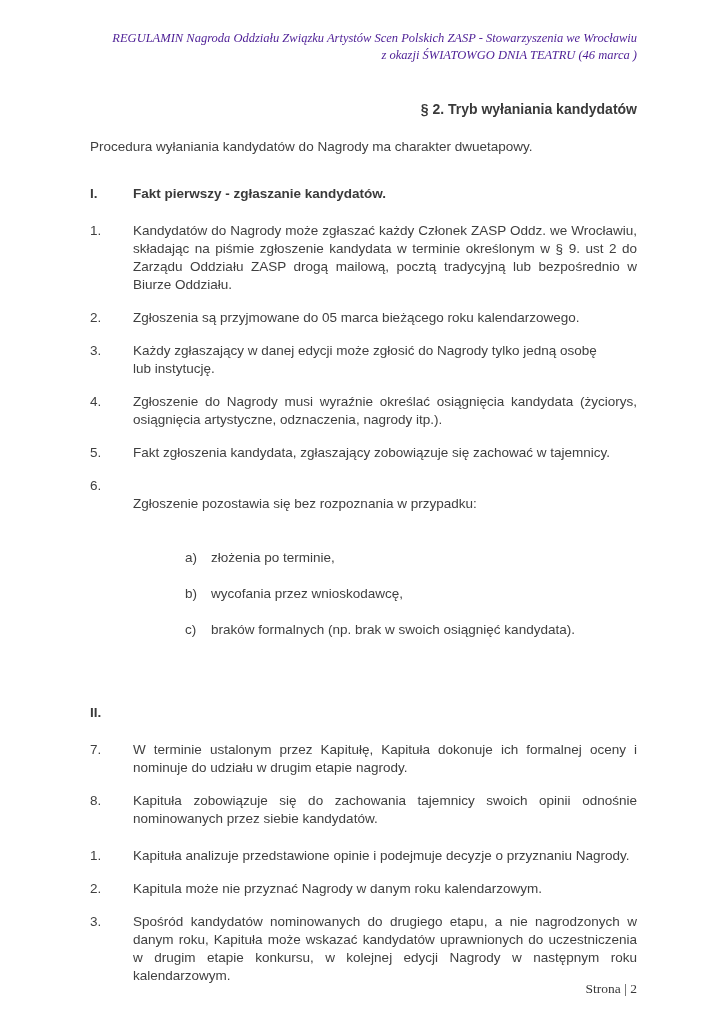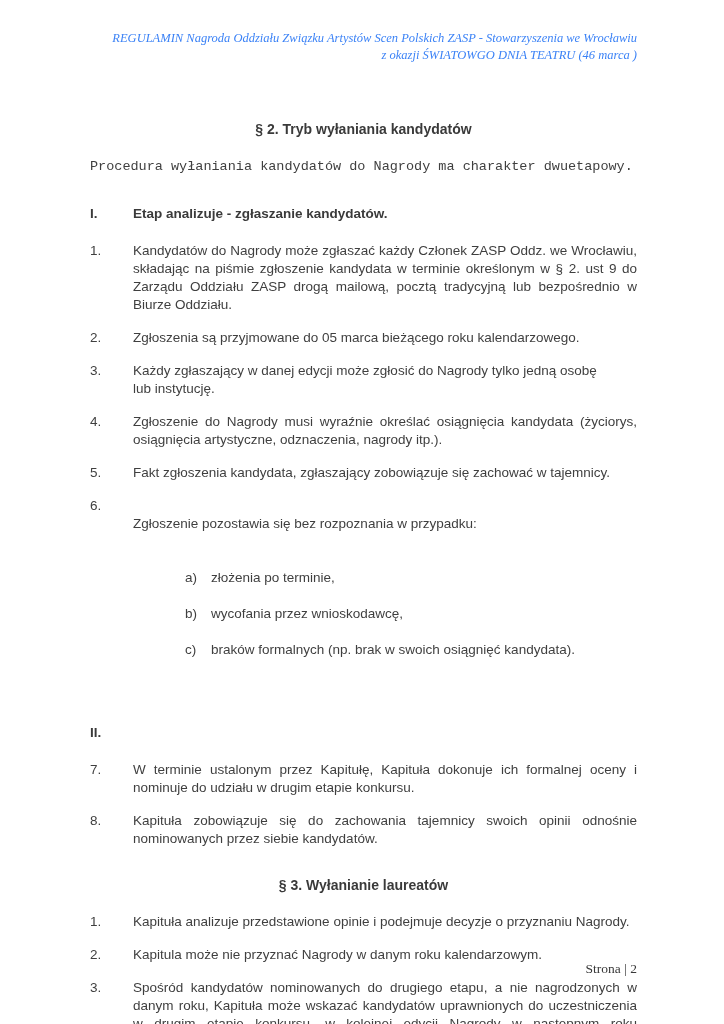"REGULAMIN Nagroda Oddziału Związku" .doc-header { color: #3b82f6 -> #4c1d95 }
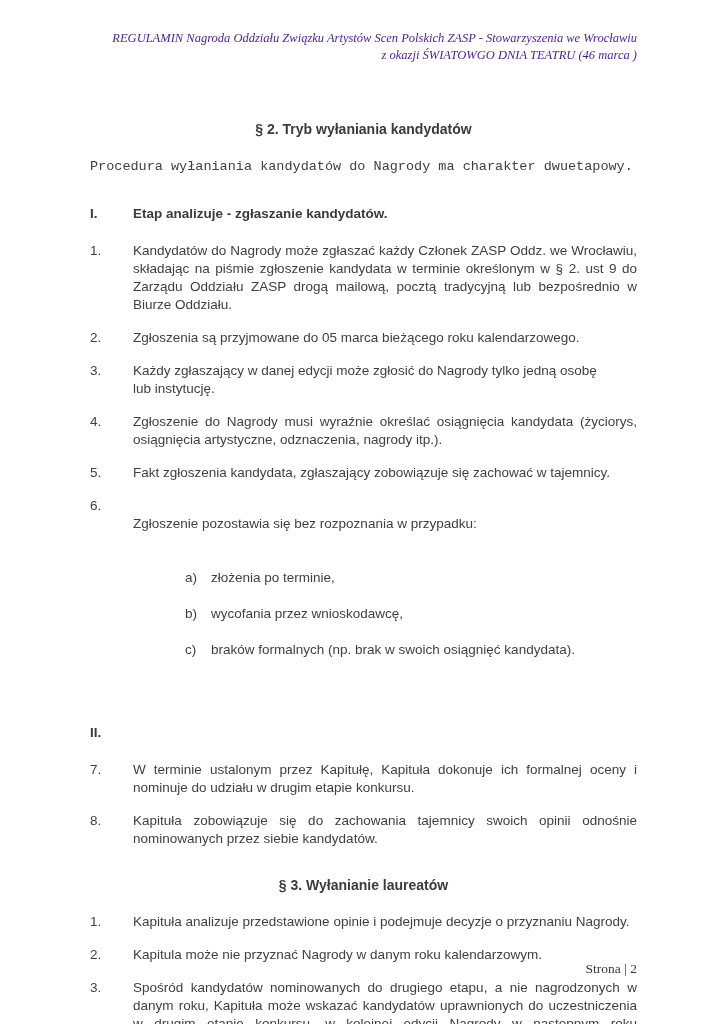"§ 2. Tryb wyłaniania kandydatów" .sec2-title { margin-top: 56px -> 36px; text-align: none -> right }
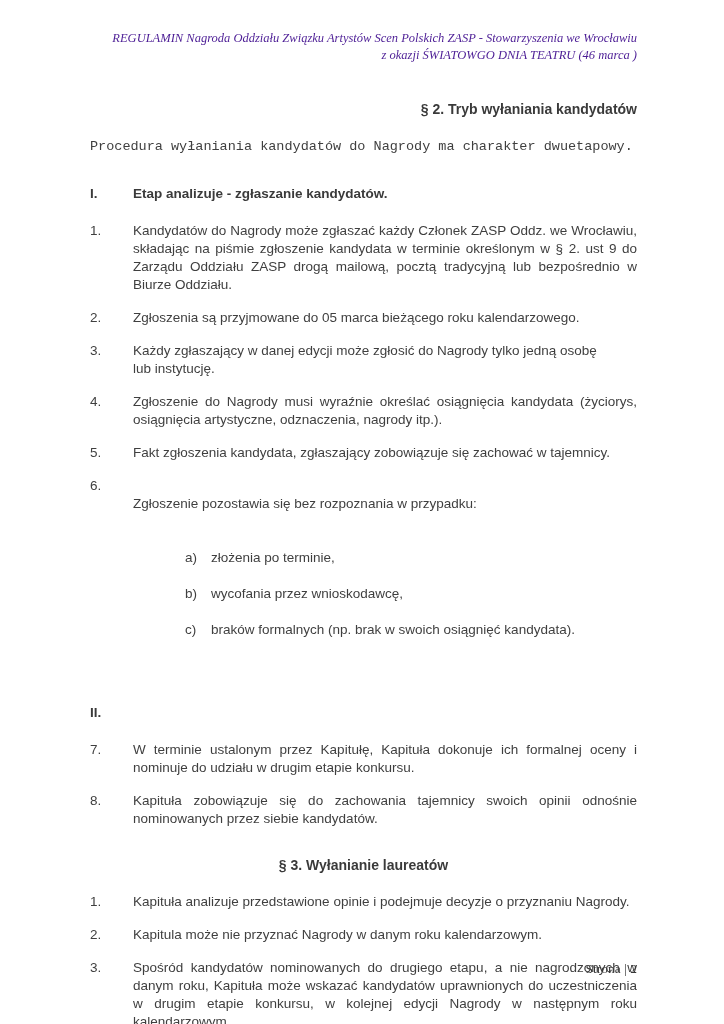"Procedura wyłaniania kandydatów do" .intro { font-family: Liberation Mono, monospace -> none }
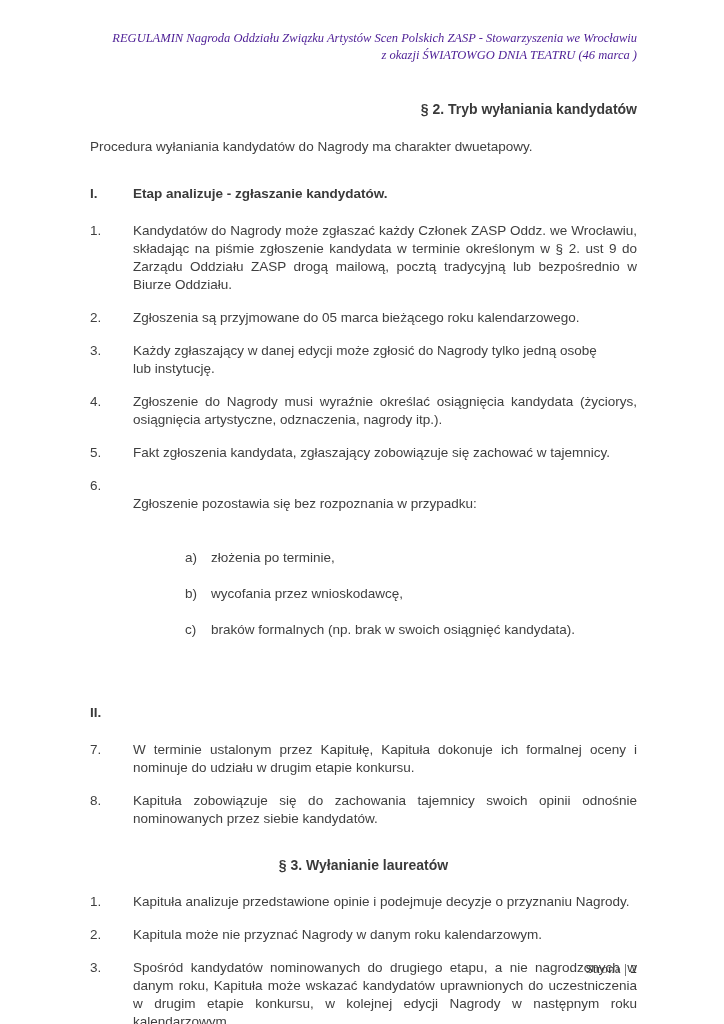"Etap analizuje - zgłaszanie kandydatów." span { text: Etap analizuje -> Fakt pierwszy }
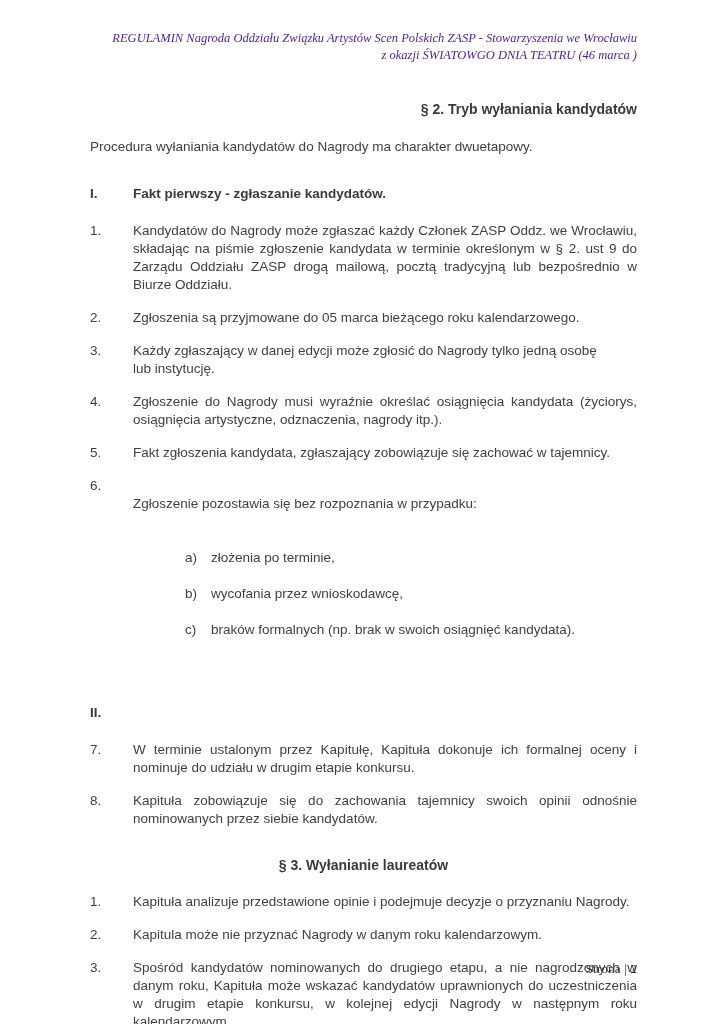"Kandydatów do Nagrody może zgłaszać" div.text { text: 2. ust 9 -> 9. ust 2 }
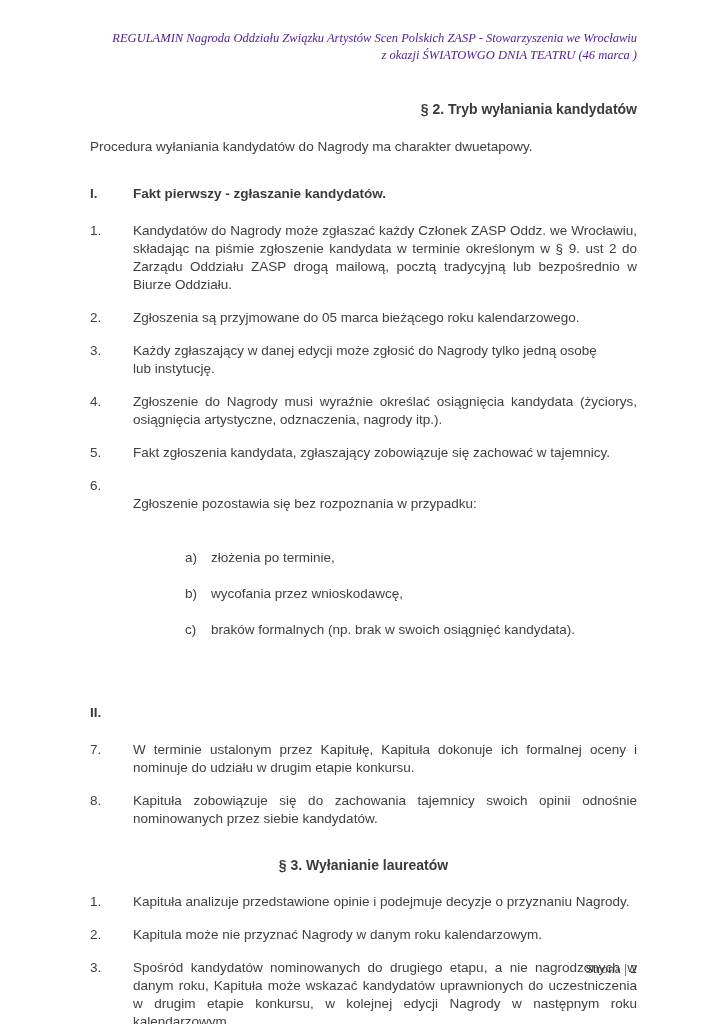"W terminie ustalonym przez Kapitułę," div.text { text: konkursu -> nagrody }
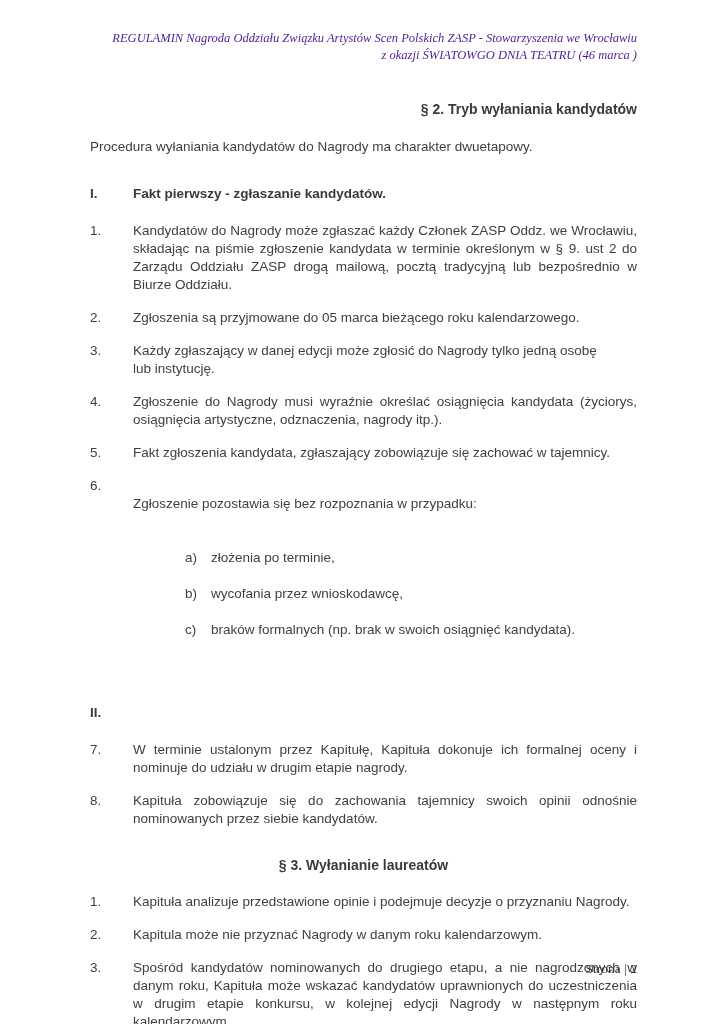"§ 3. Wyłanianie laureatów" h1.center-heading { html: <h1>§ 3. Wyłanianie laureatów</h1> -> none }
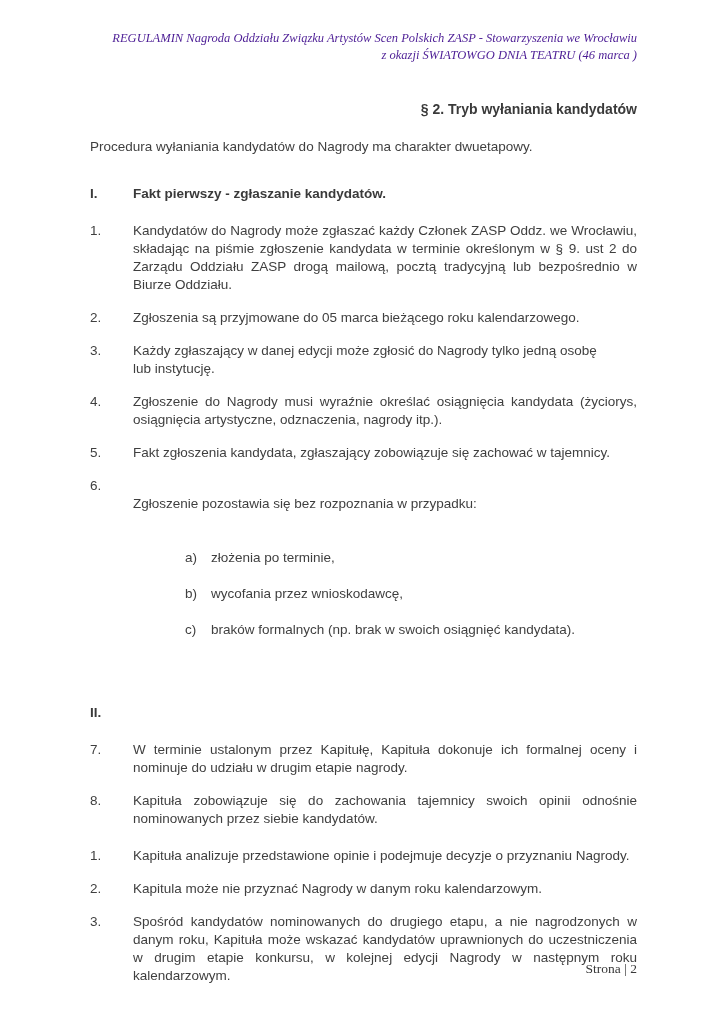"Strona | 2" .page-footer { top: 960px -> 980px }
